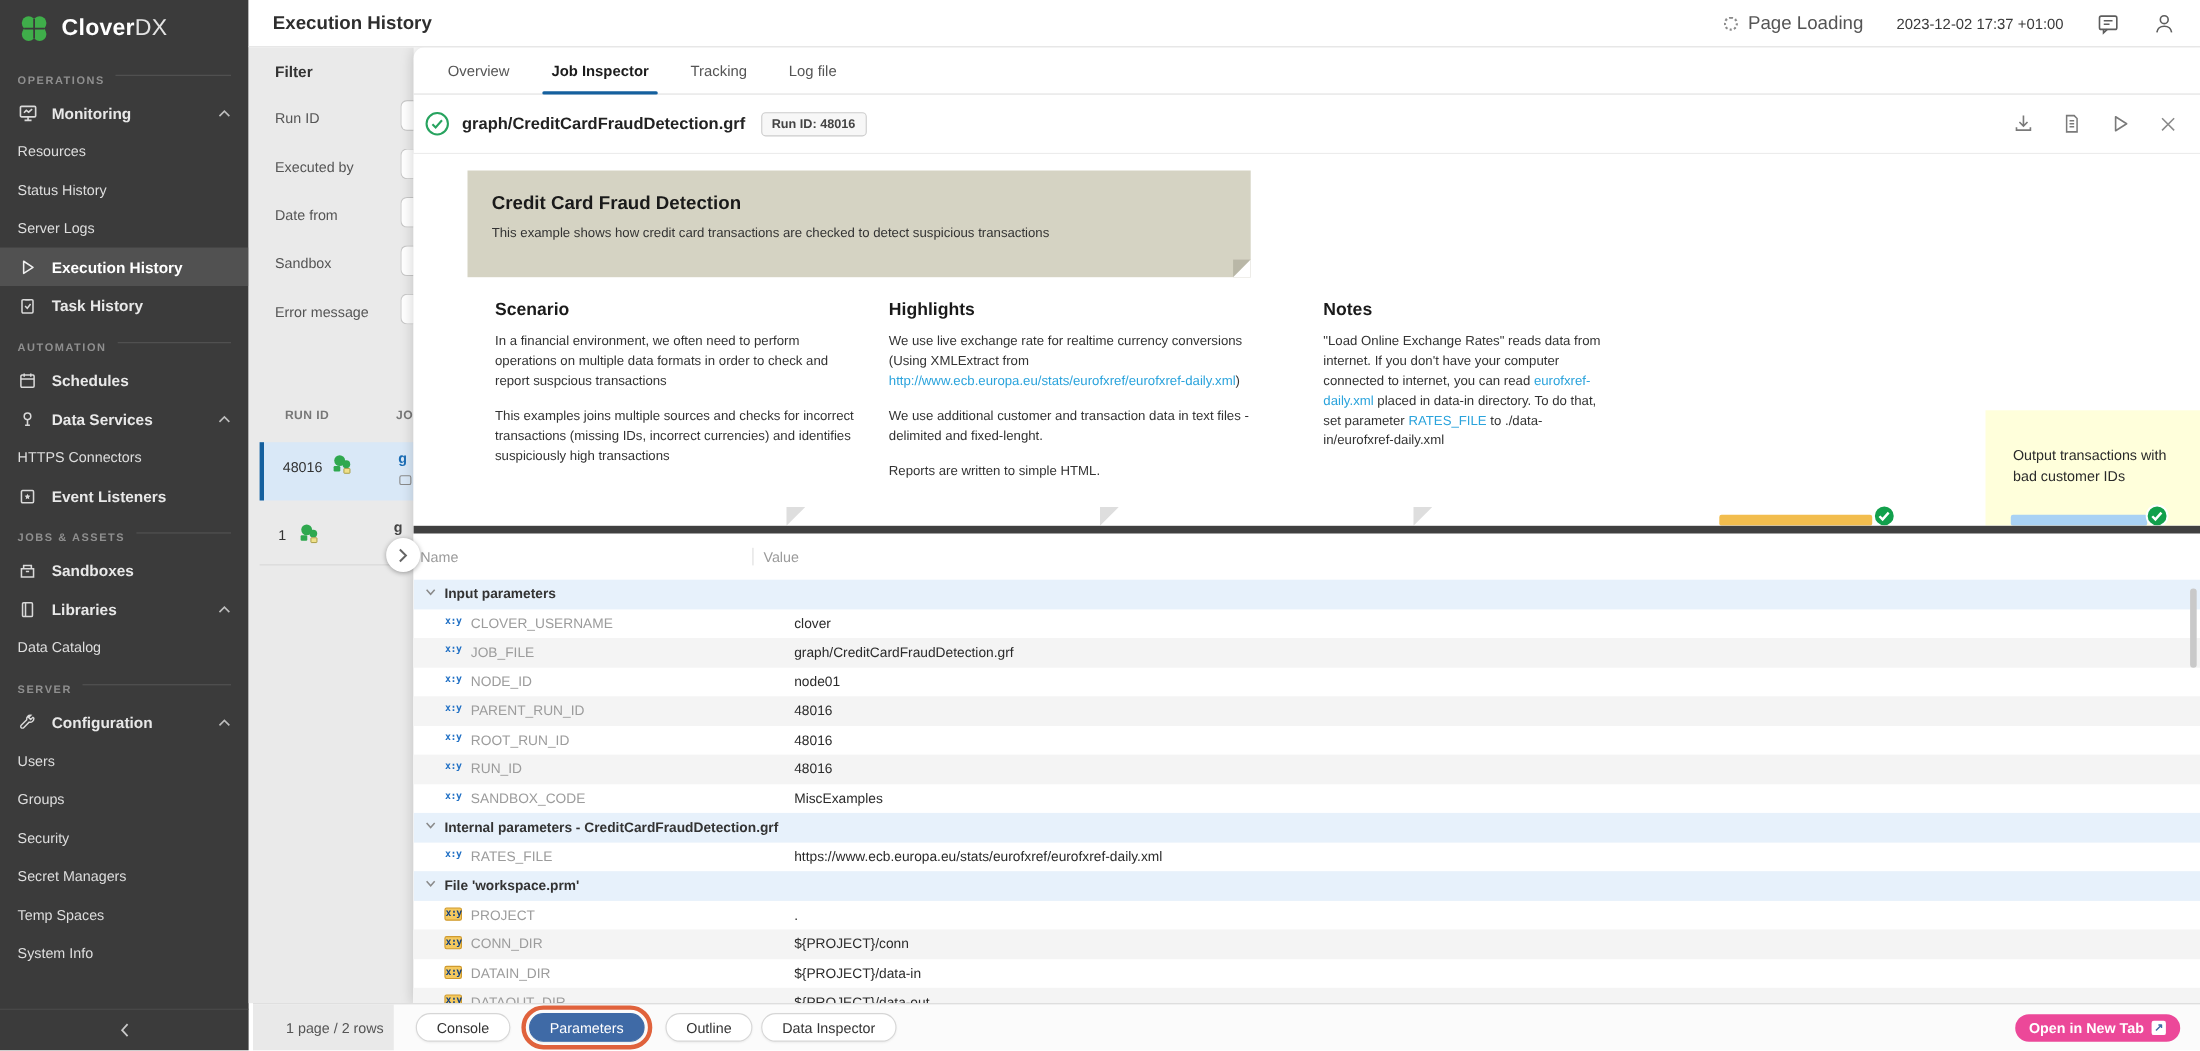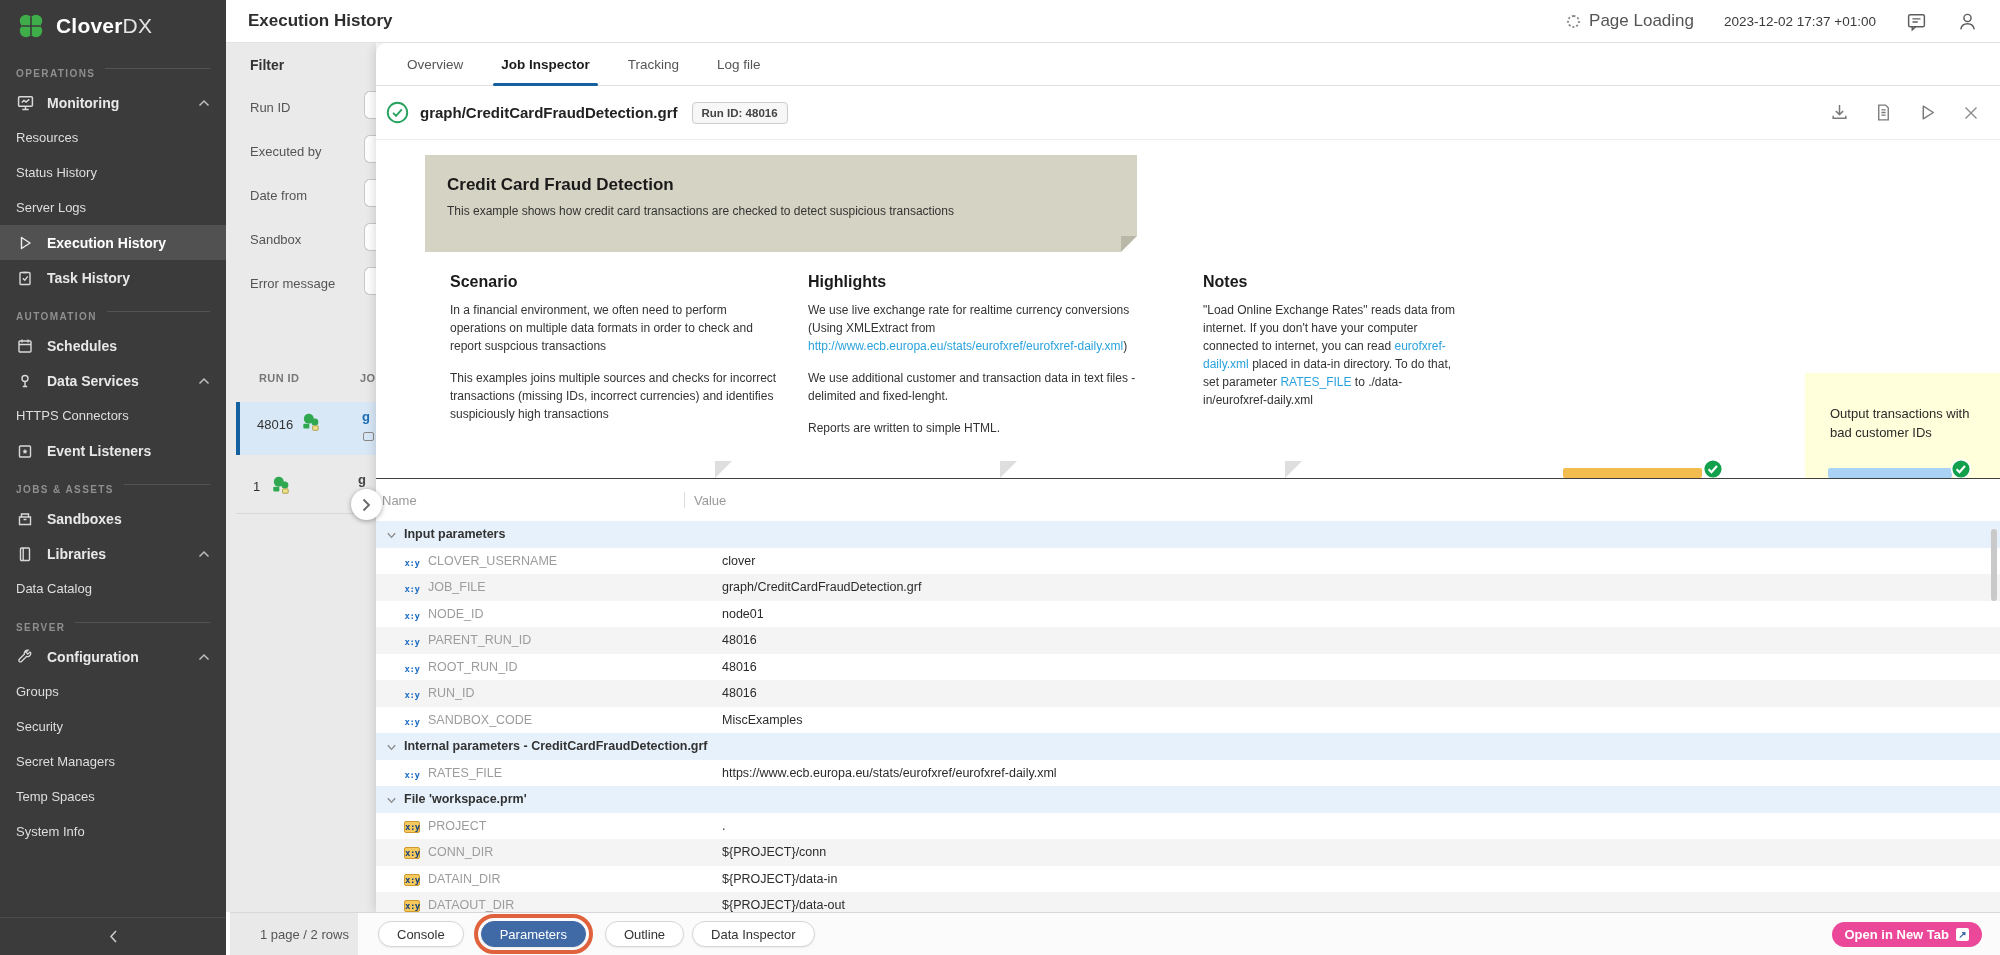"Name" .params { border-top: 1px solid #404040 -> 7px solid #404040 }
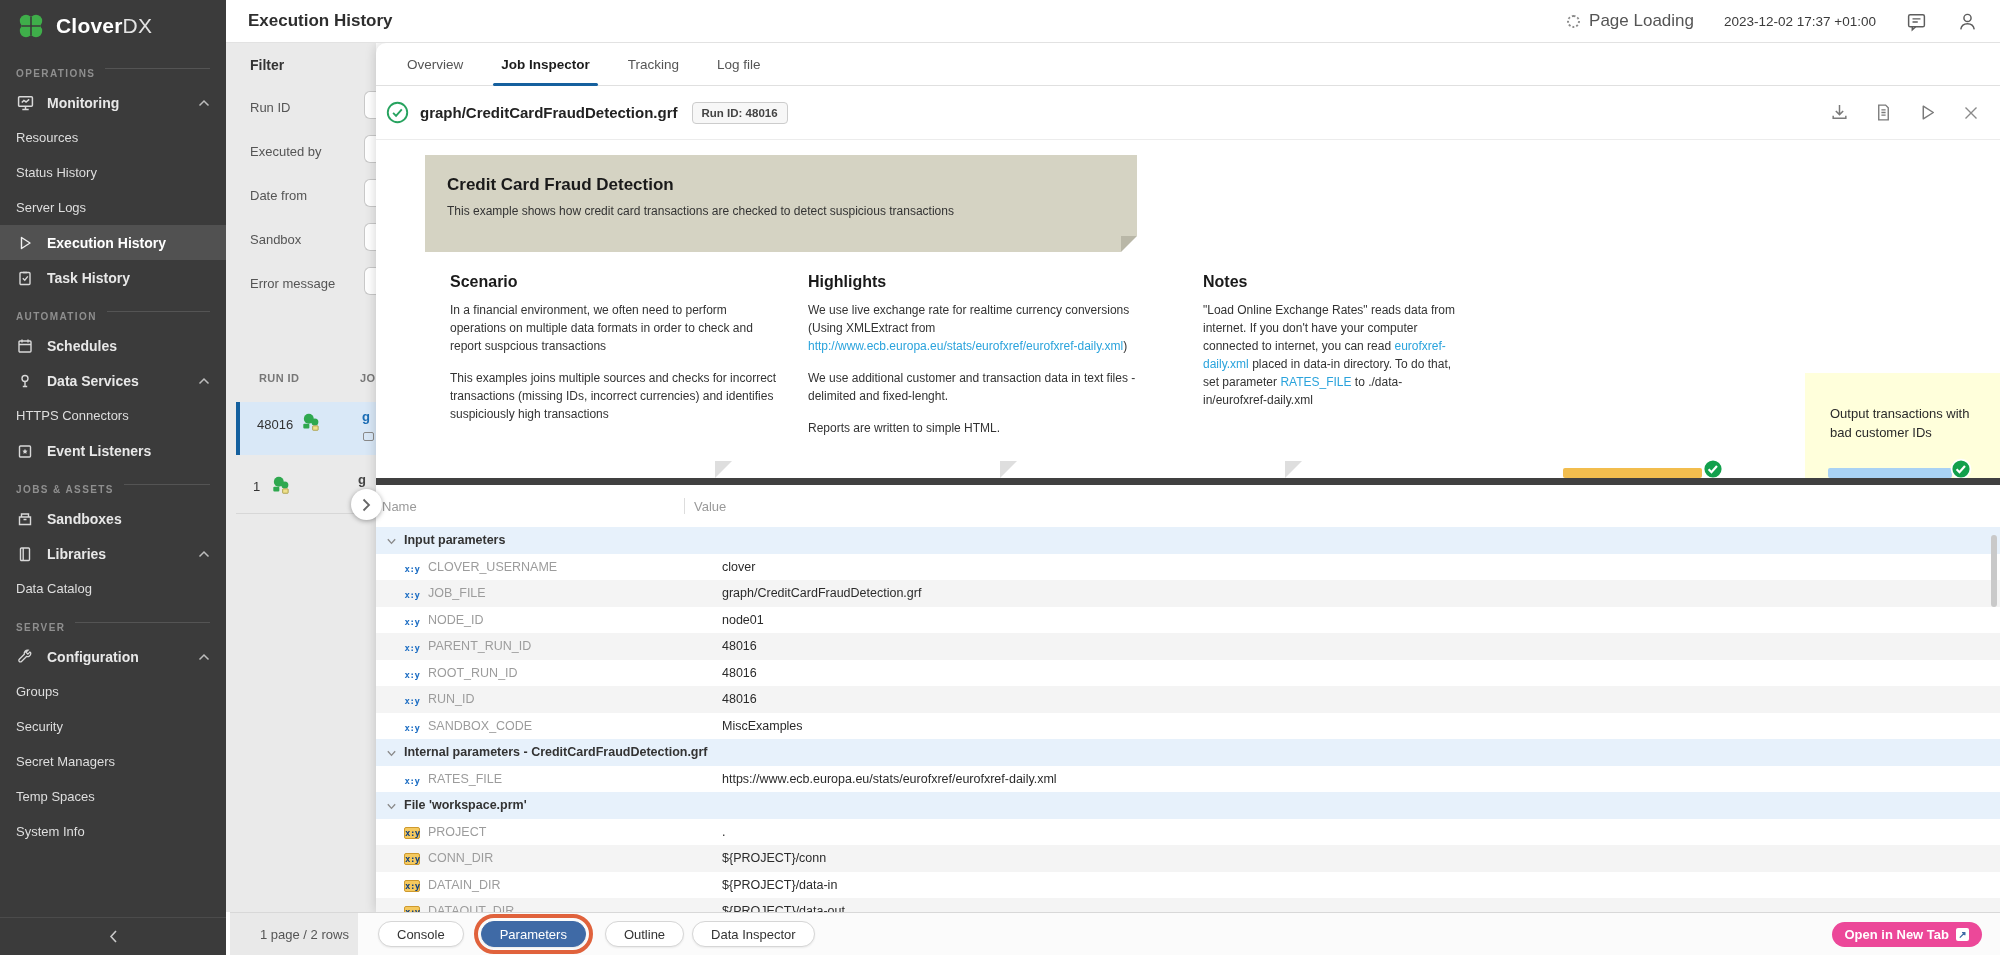"Input parameters" .prow .nm { align-items: flex-end -> flex-start }
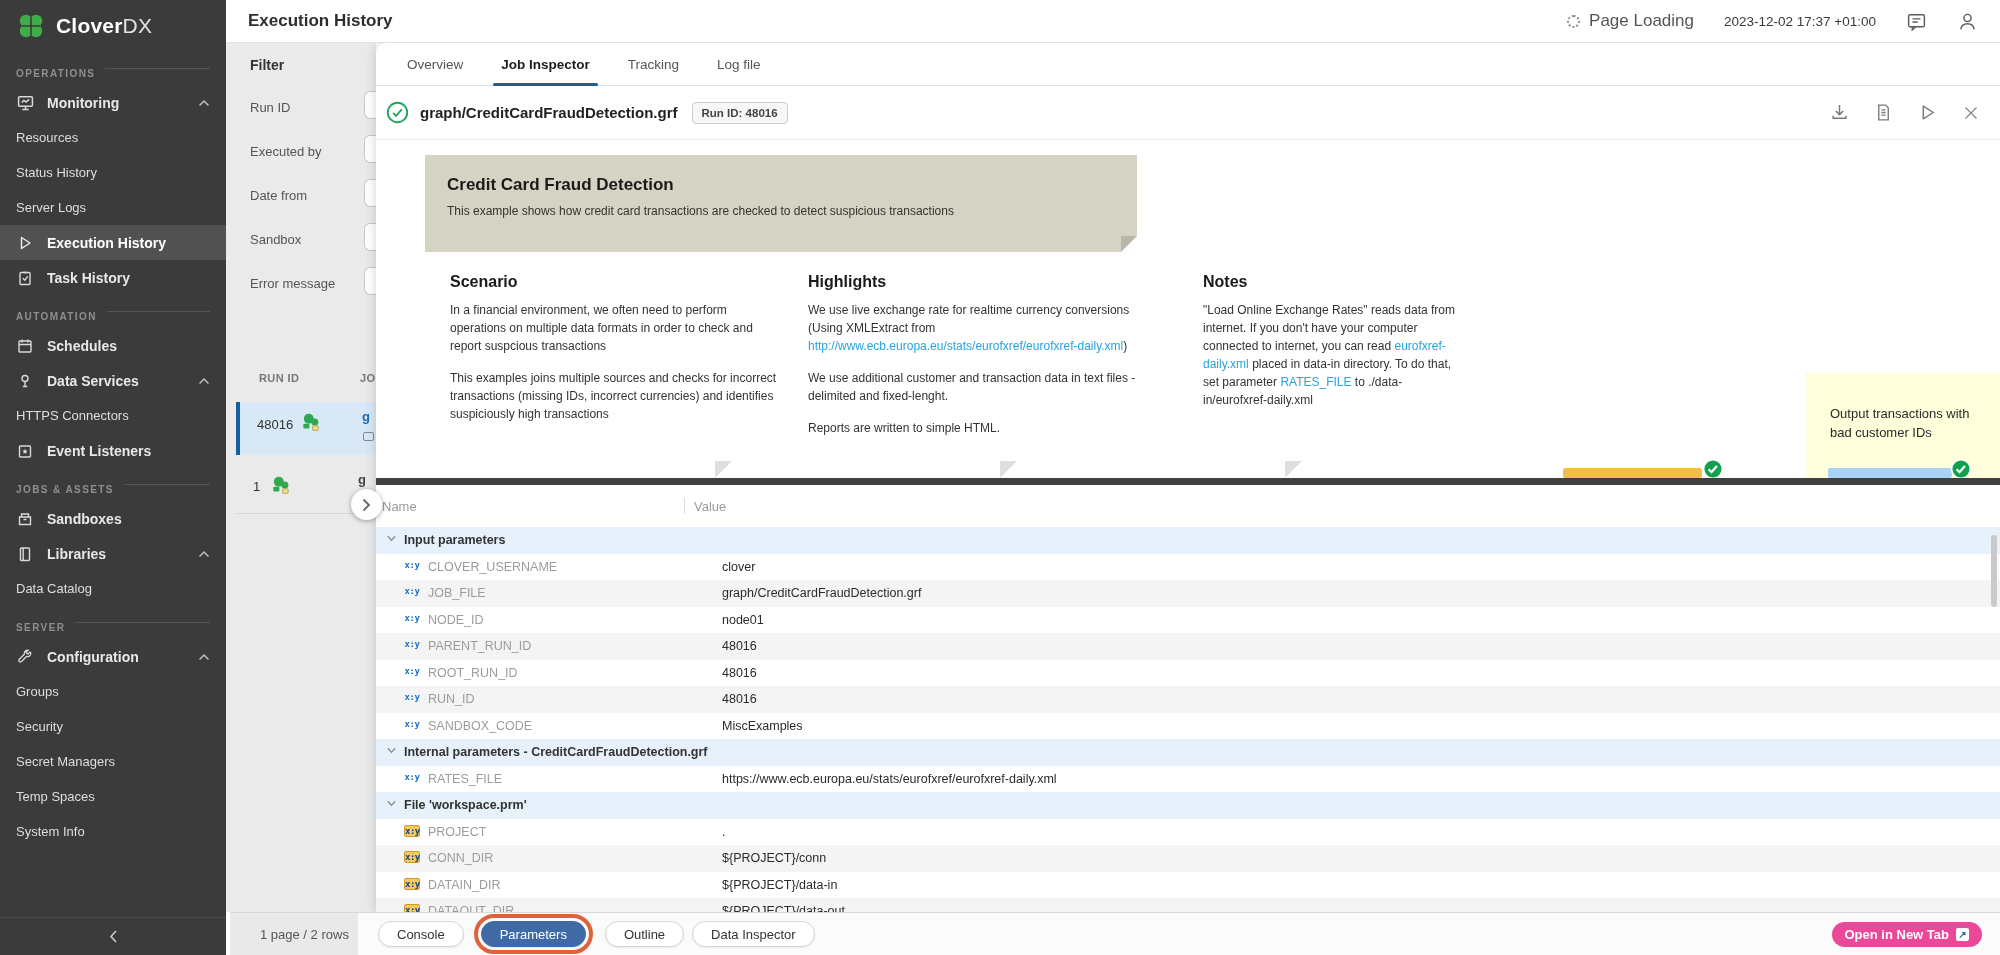"Users" div.nav-row { html: none -> <div> <span>Users</span> </div> }
